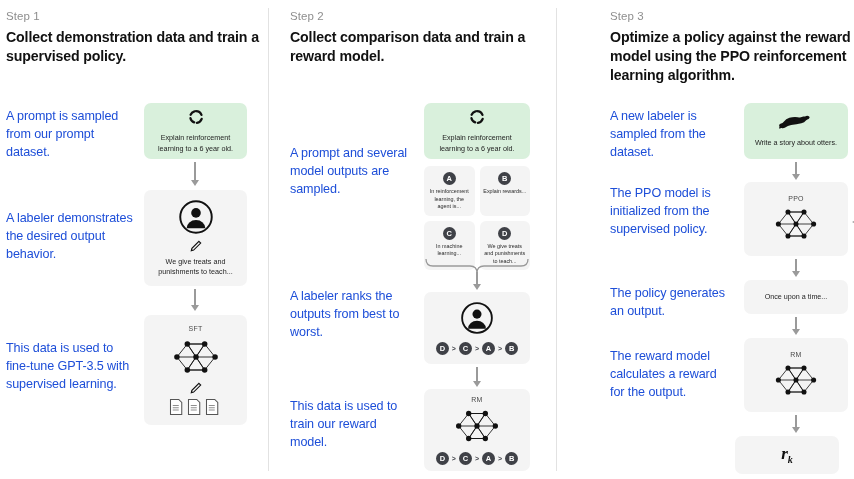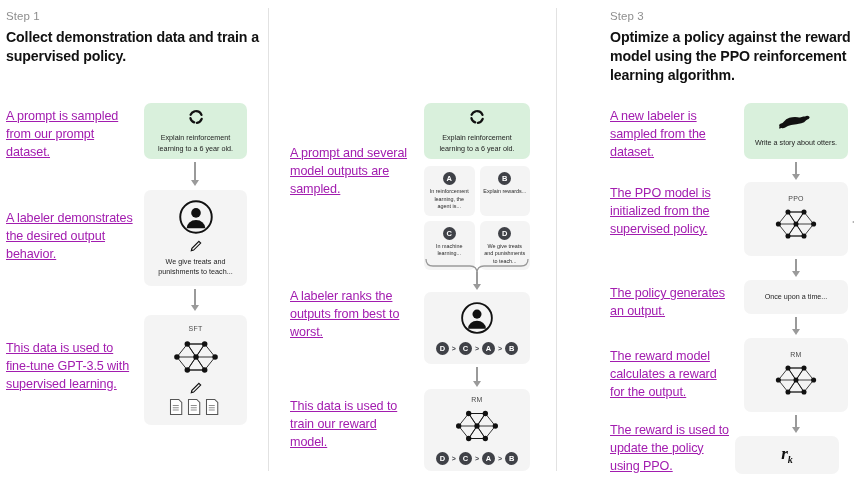"Step 2" div.head { html: none -> <div> <div>Step 2</div> <div>Collect comparison data and train a reward model.</div> </div> }
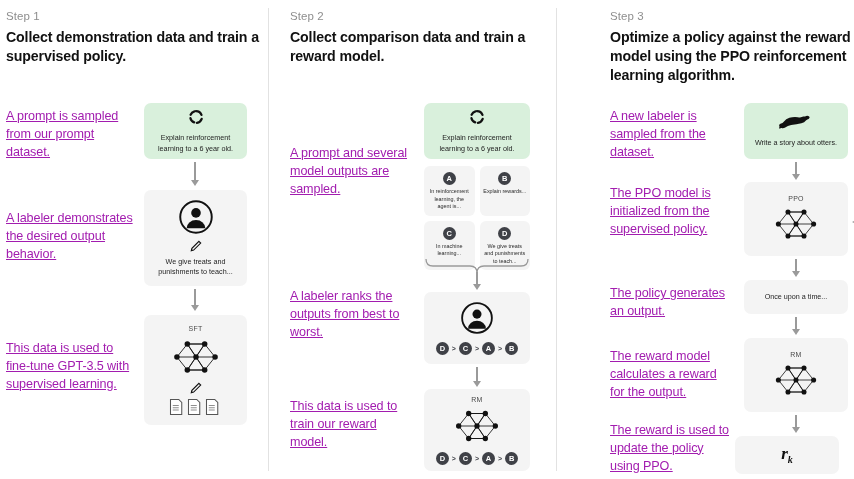"A prompt is sampled from" .narr { color: #a21caf -> #1d4ed8; text-decoration: underline -> none }
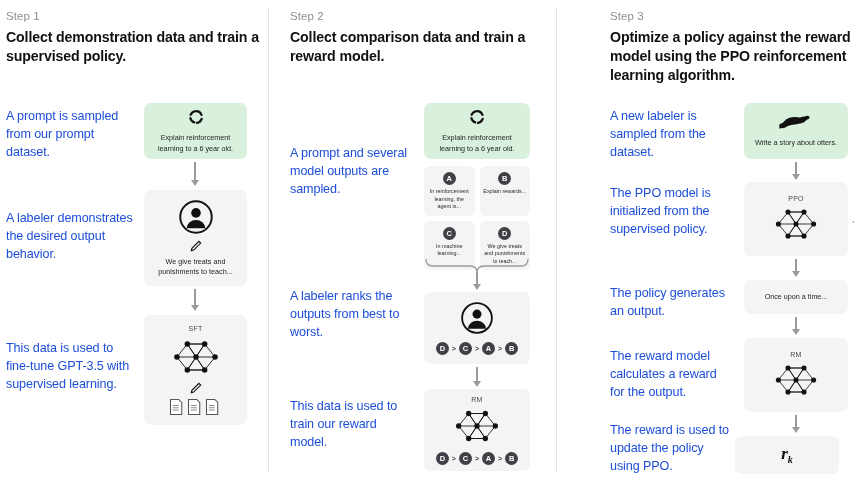"The reward is used to" div.narr { html: <div>The reward is used to update the policy using PPO.</div> -> none }
